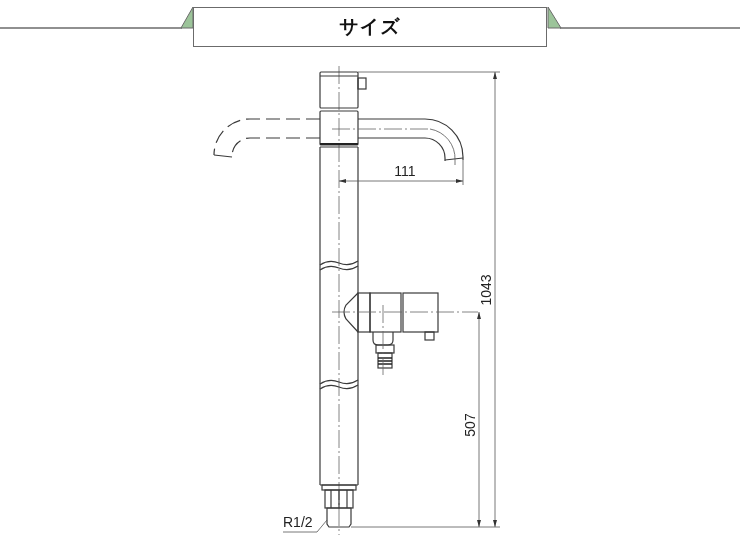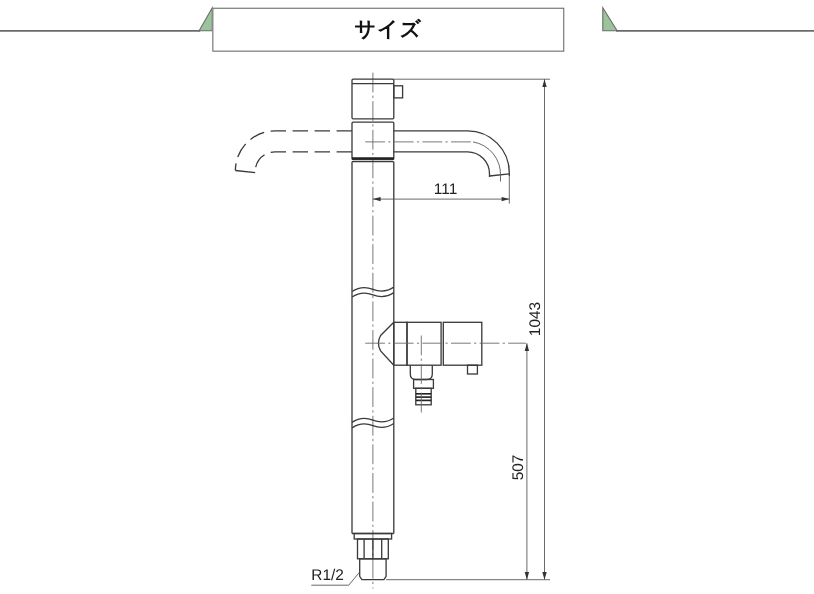"サイズ" .title-box { width: 320px -> 354px }
